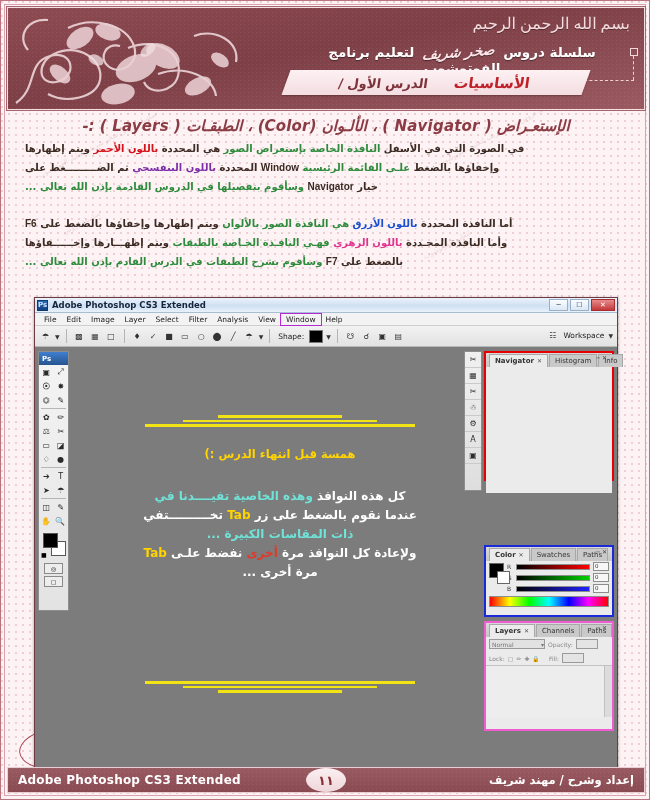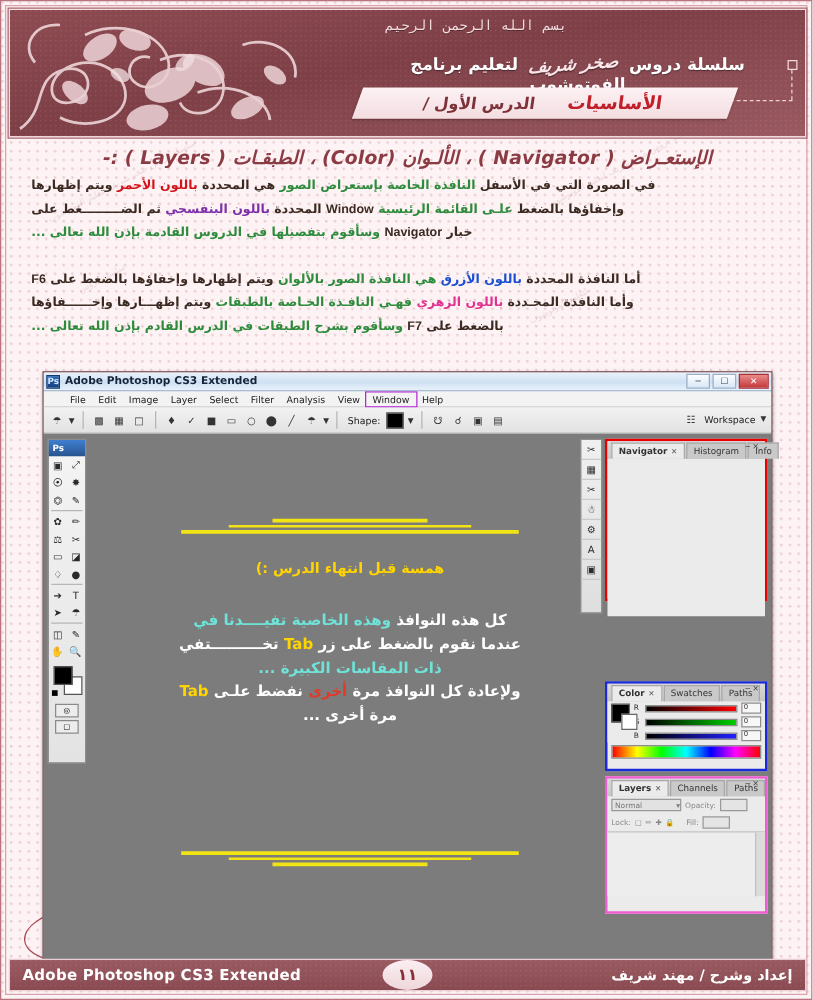"بسم الله الرحمن الرحيم" .basmala { font-family: Liberation Mono, monospace -> Liberation Serif, serif; font-size: 11px -> 16px; text-align: left -> right }
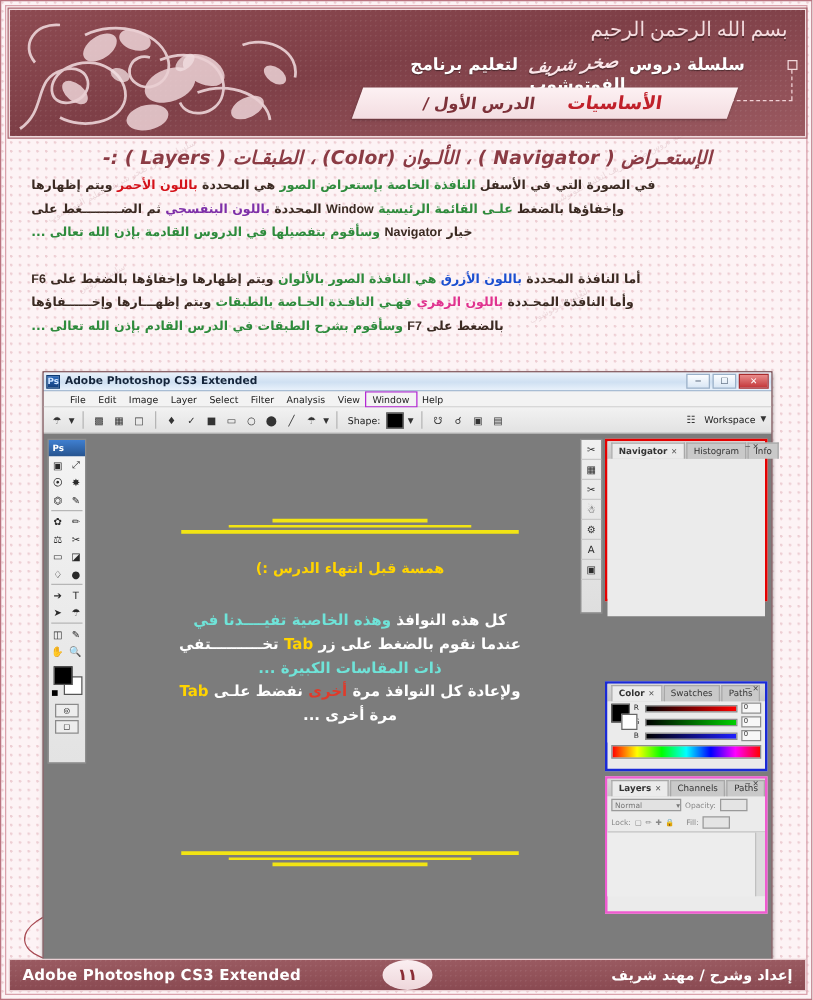"File" .ps-menu { padding-left: 16px -> 4px }
